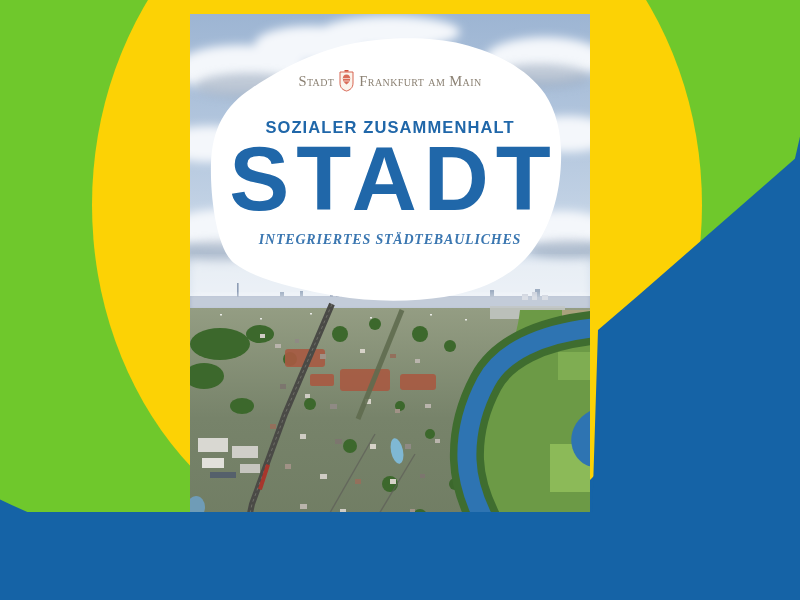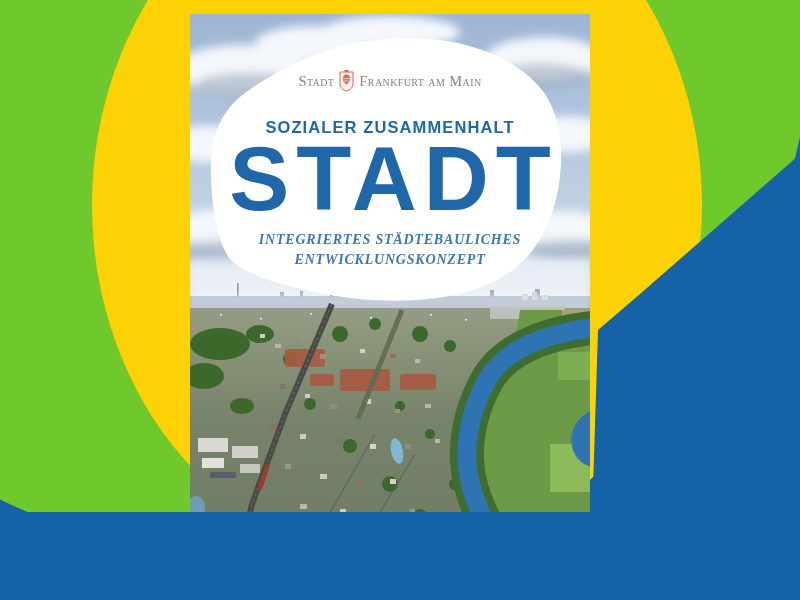"ENTWICKLUNGSKONZEPT" div { html: <div>ENTWICKLUNGSKONZEPT</div> -> none }
